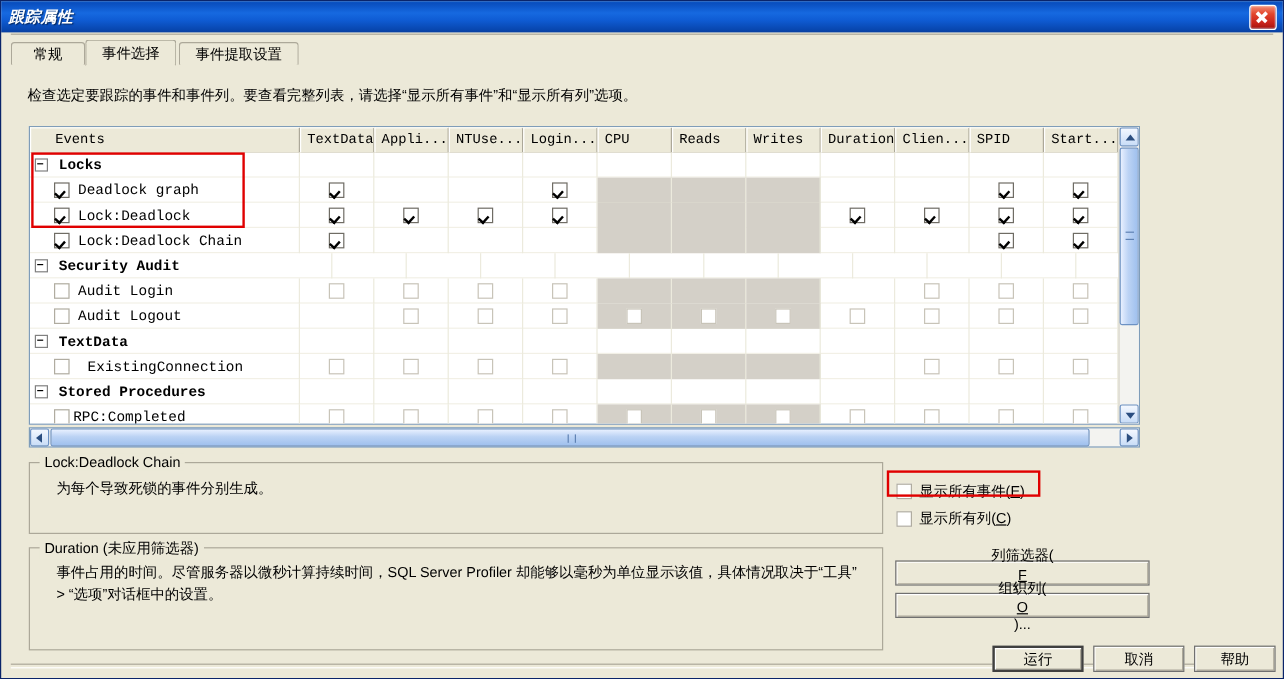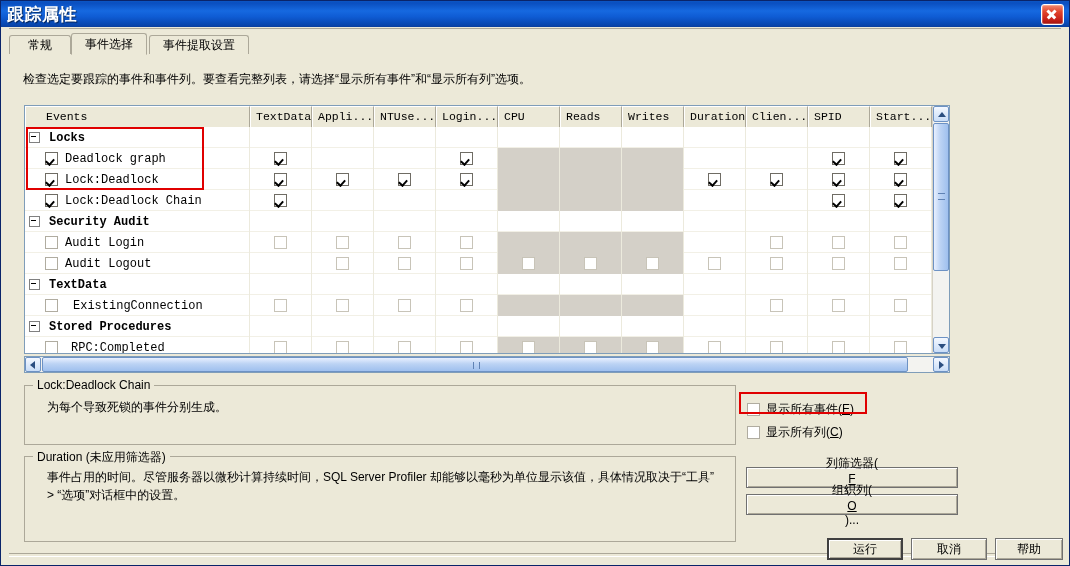"跟踪属性" .title-text { font-size: 17px -> 13px; font-style: none -> italic }
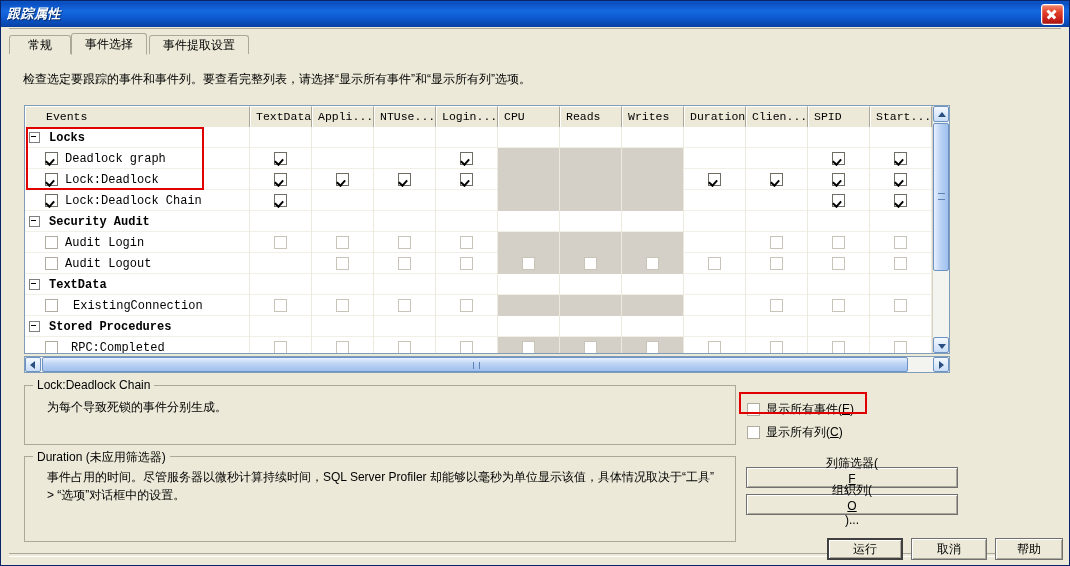"Security Audit" div.cell { width: 225px -> 252px }
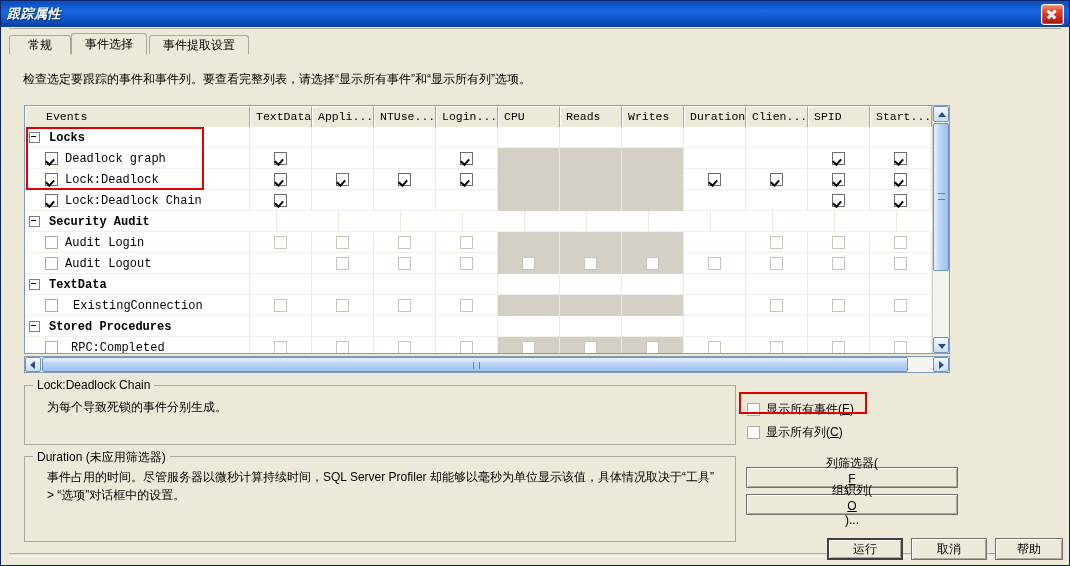"RPC:Completed" span { margin-left: 13px -> 3px }
